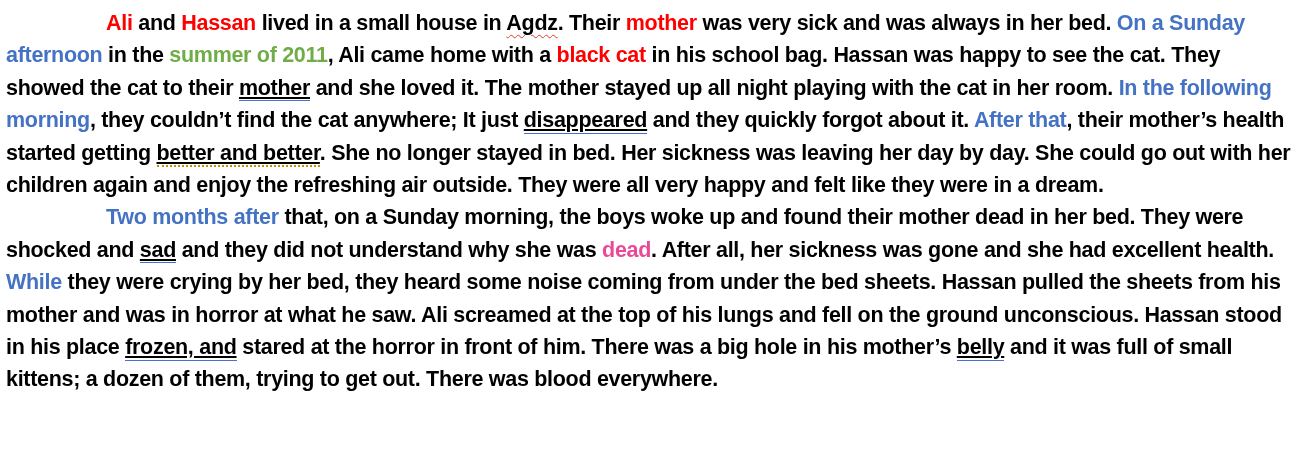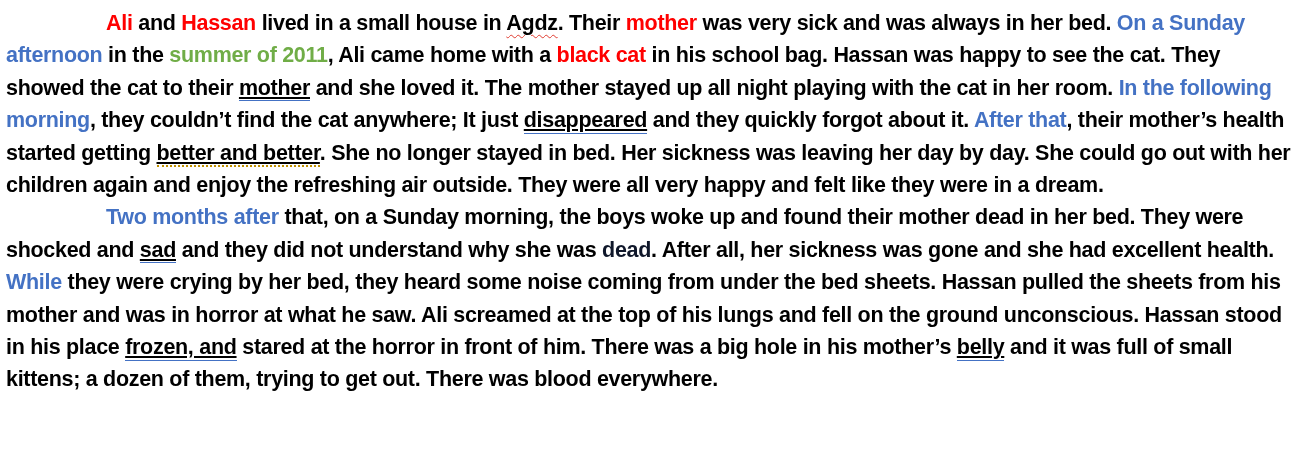"dead" .seg-gold { color: #0f172a -> #ec4899 }
